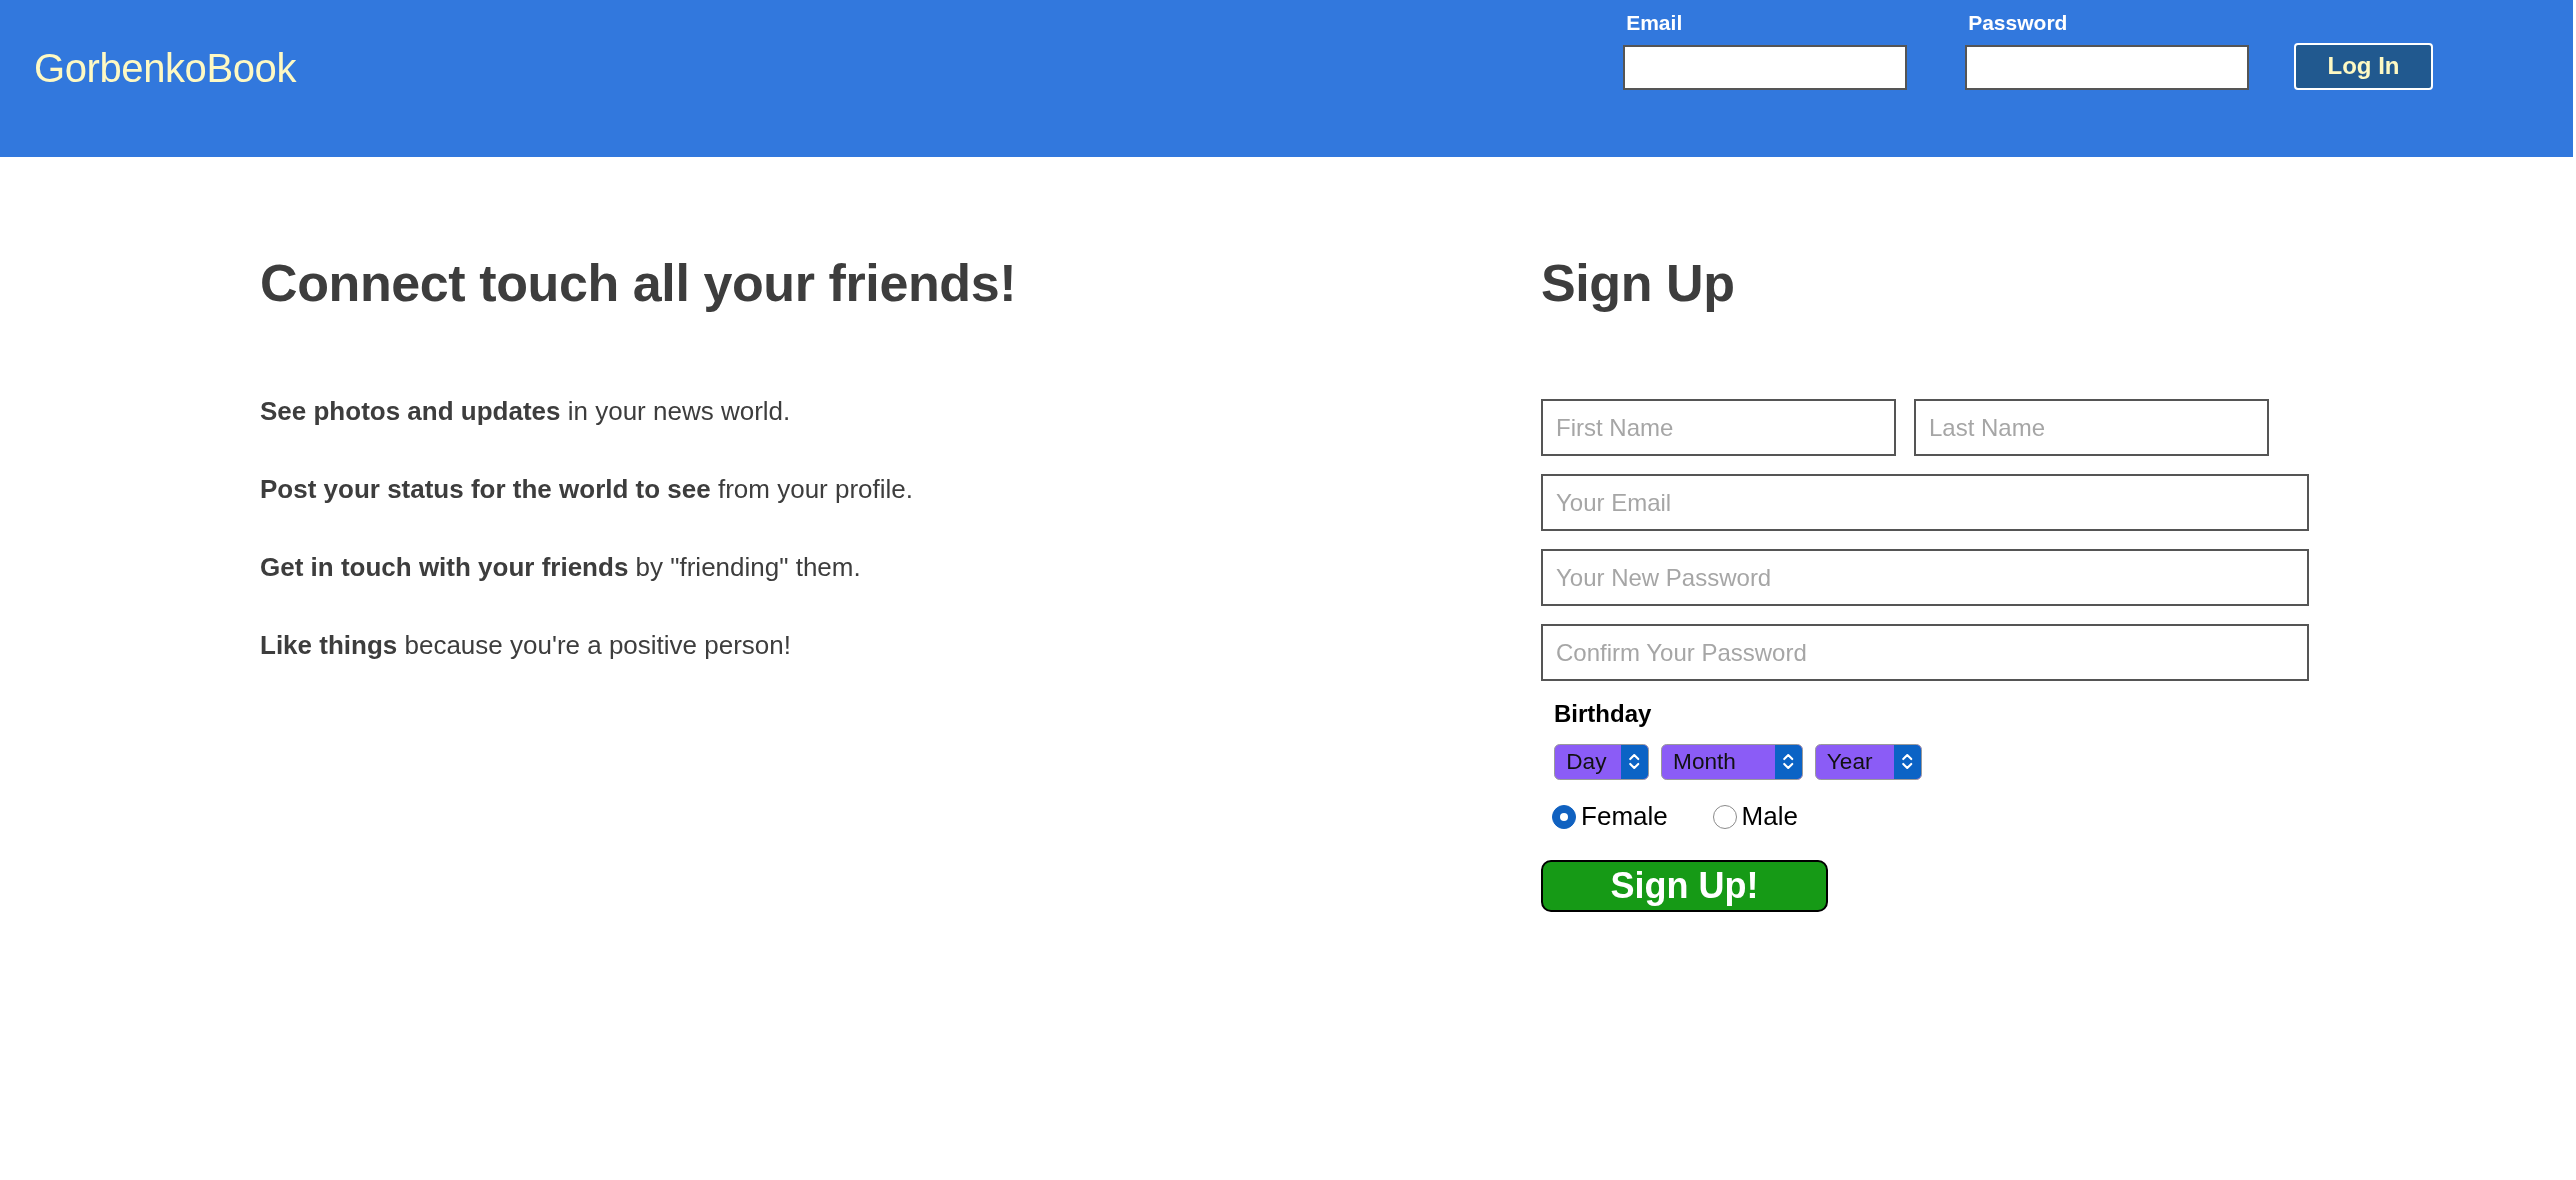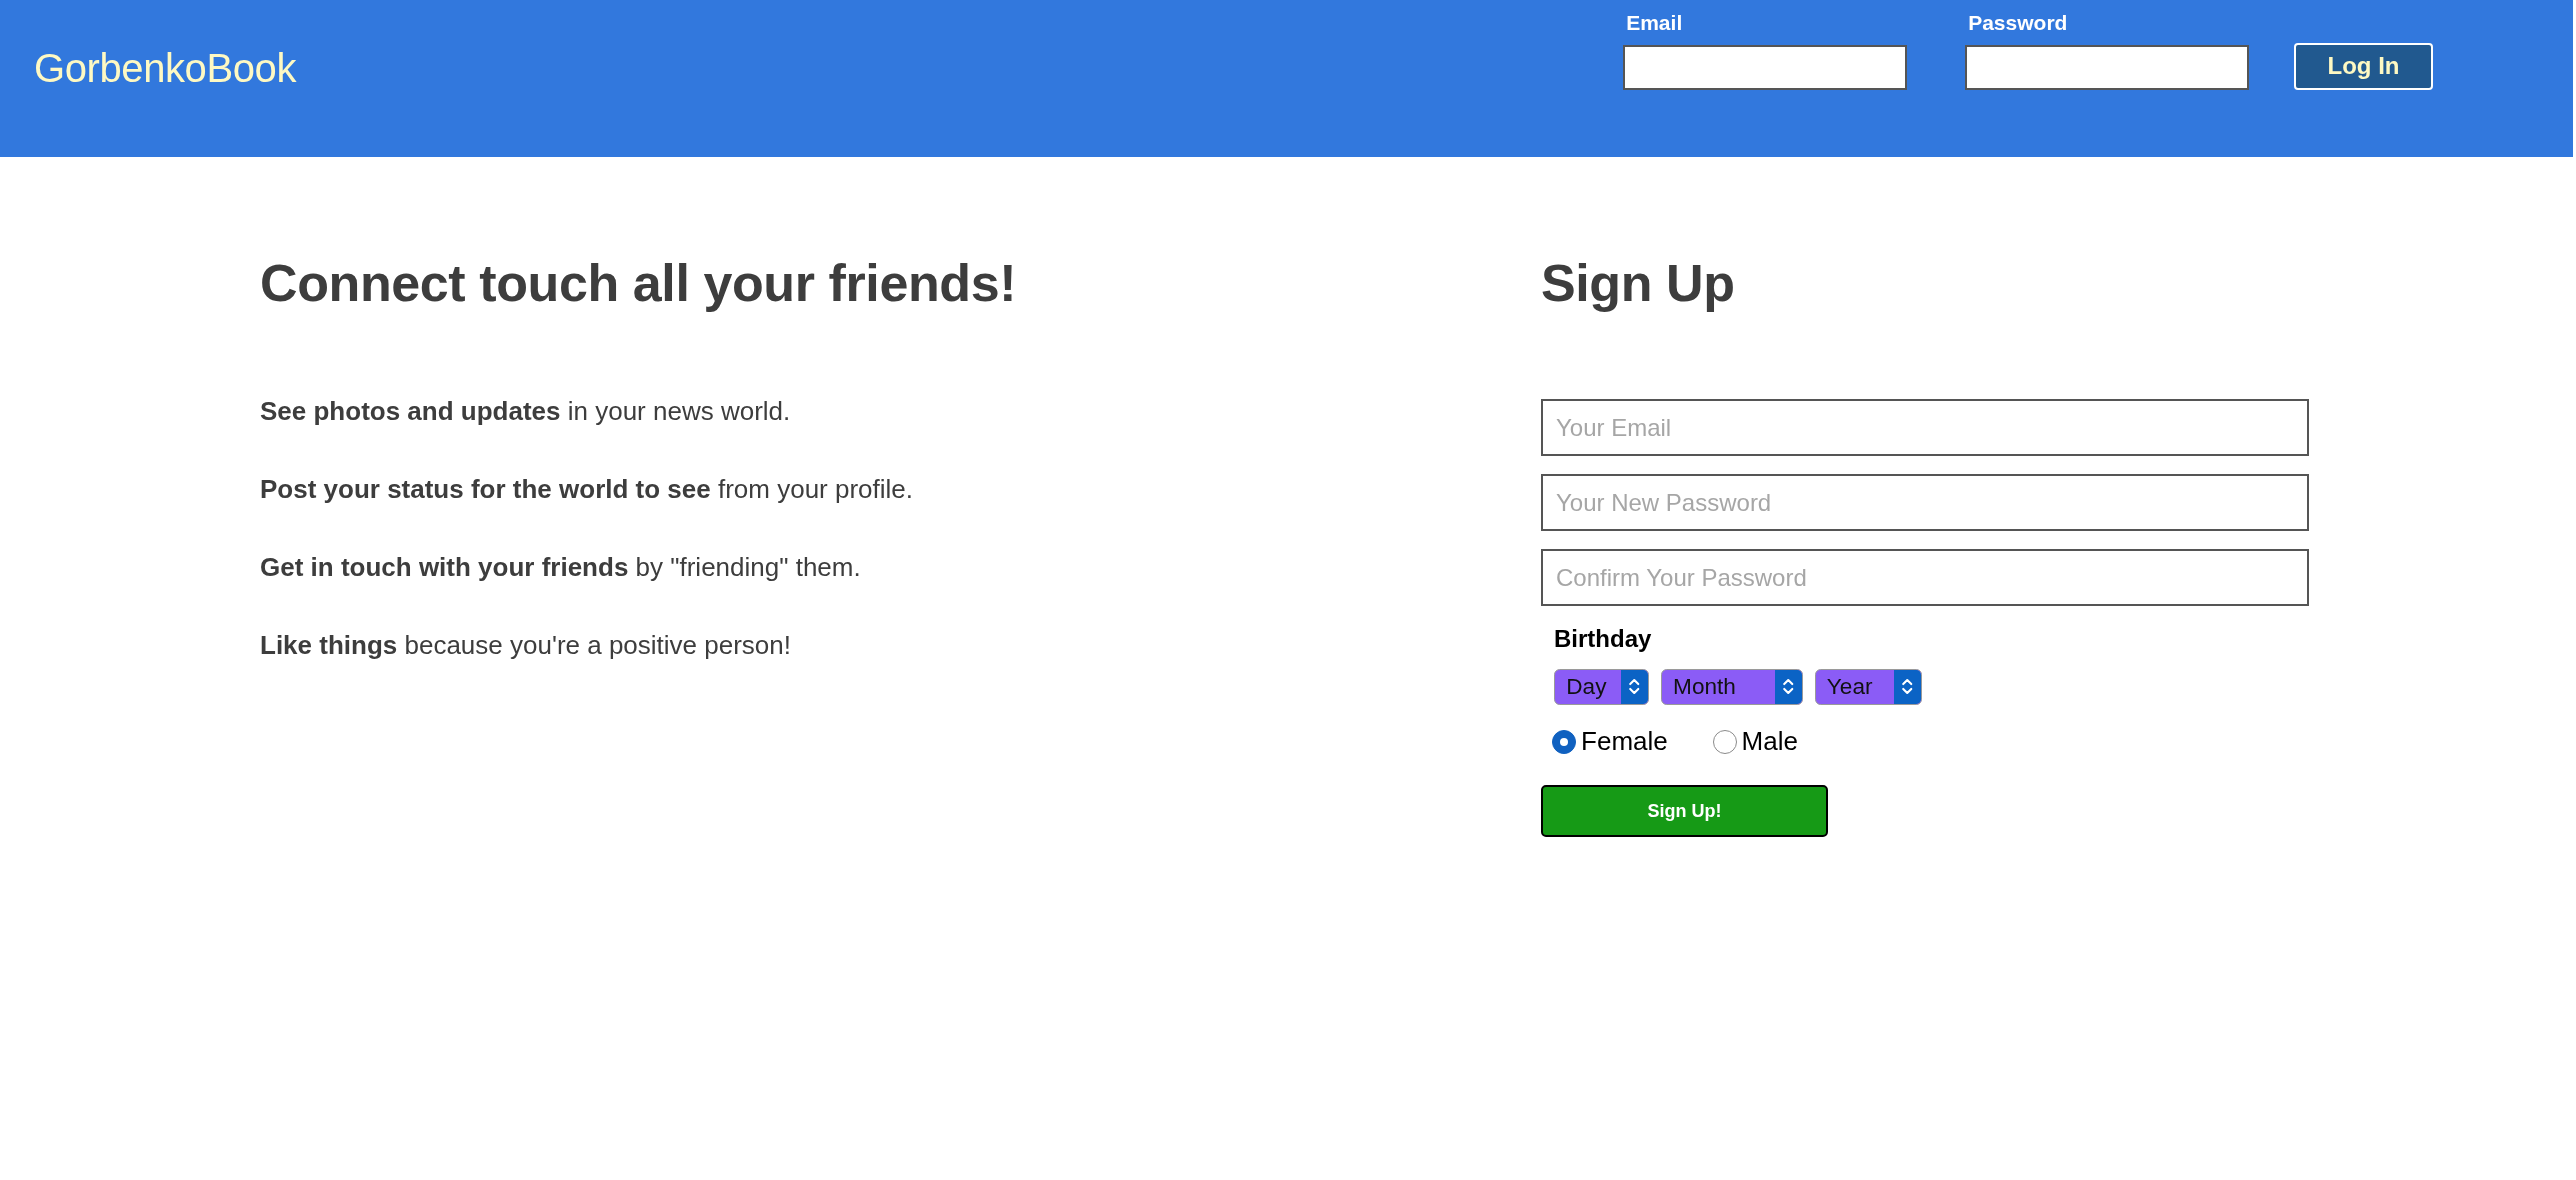"First Name" div.field-row { html: none -> <div> <input> <input> </div> }
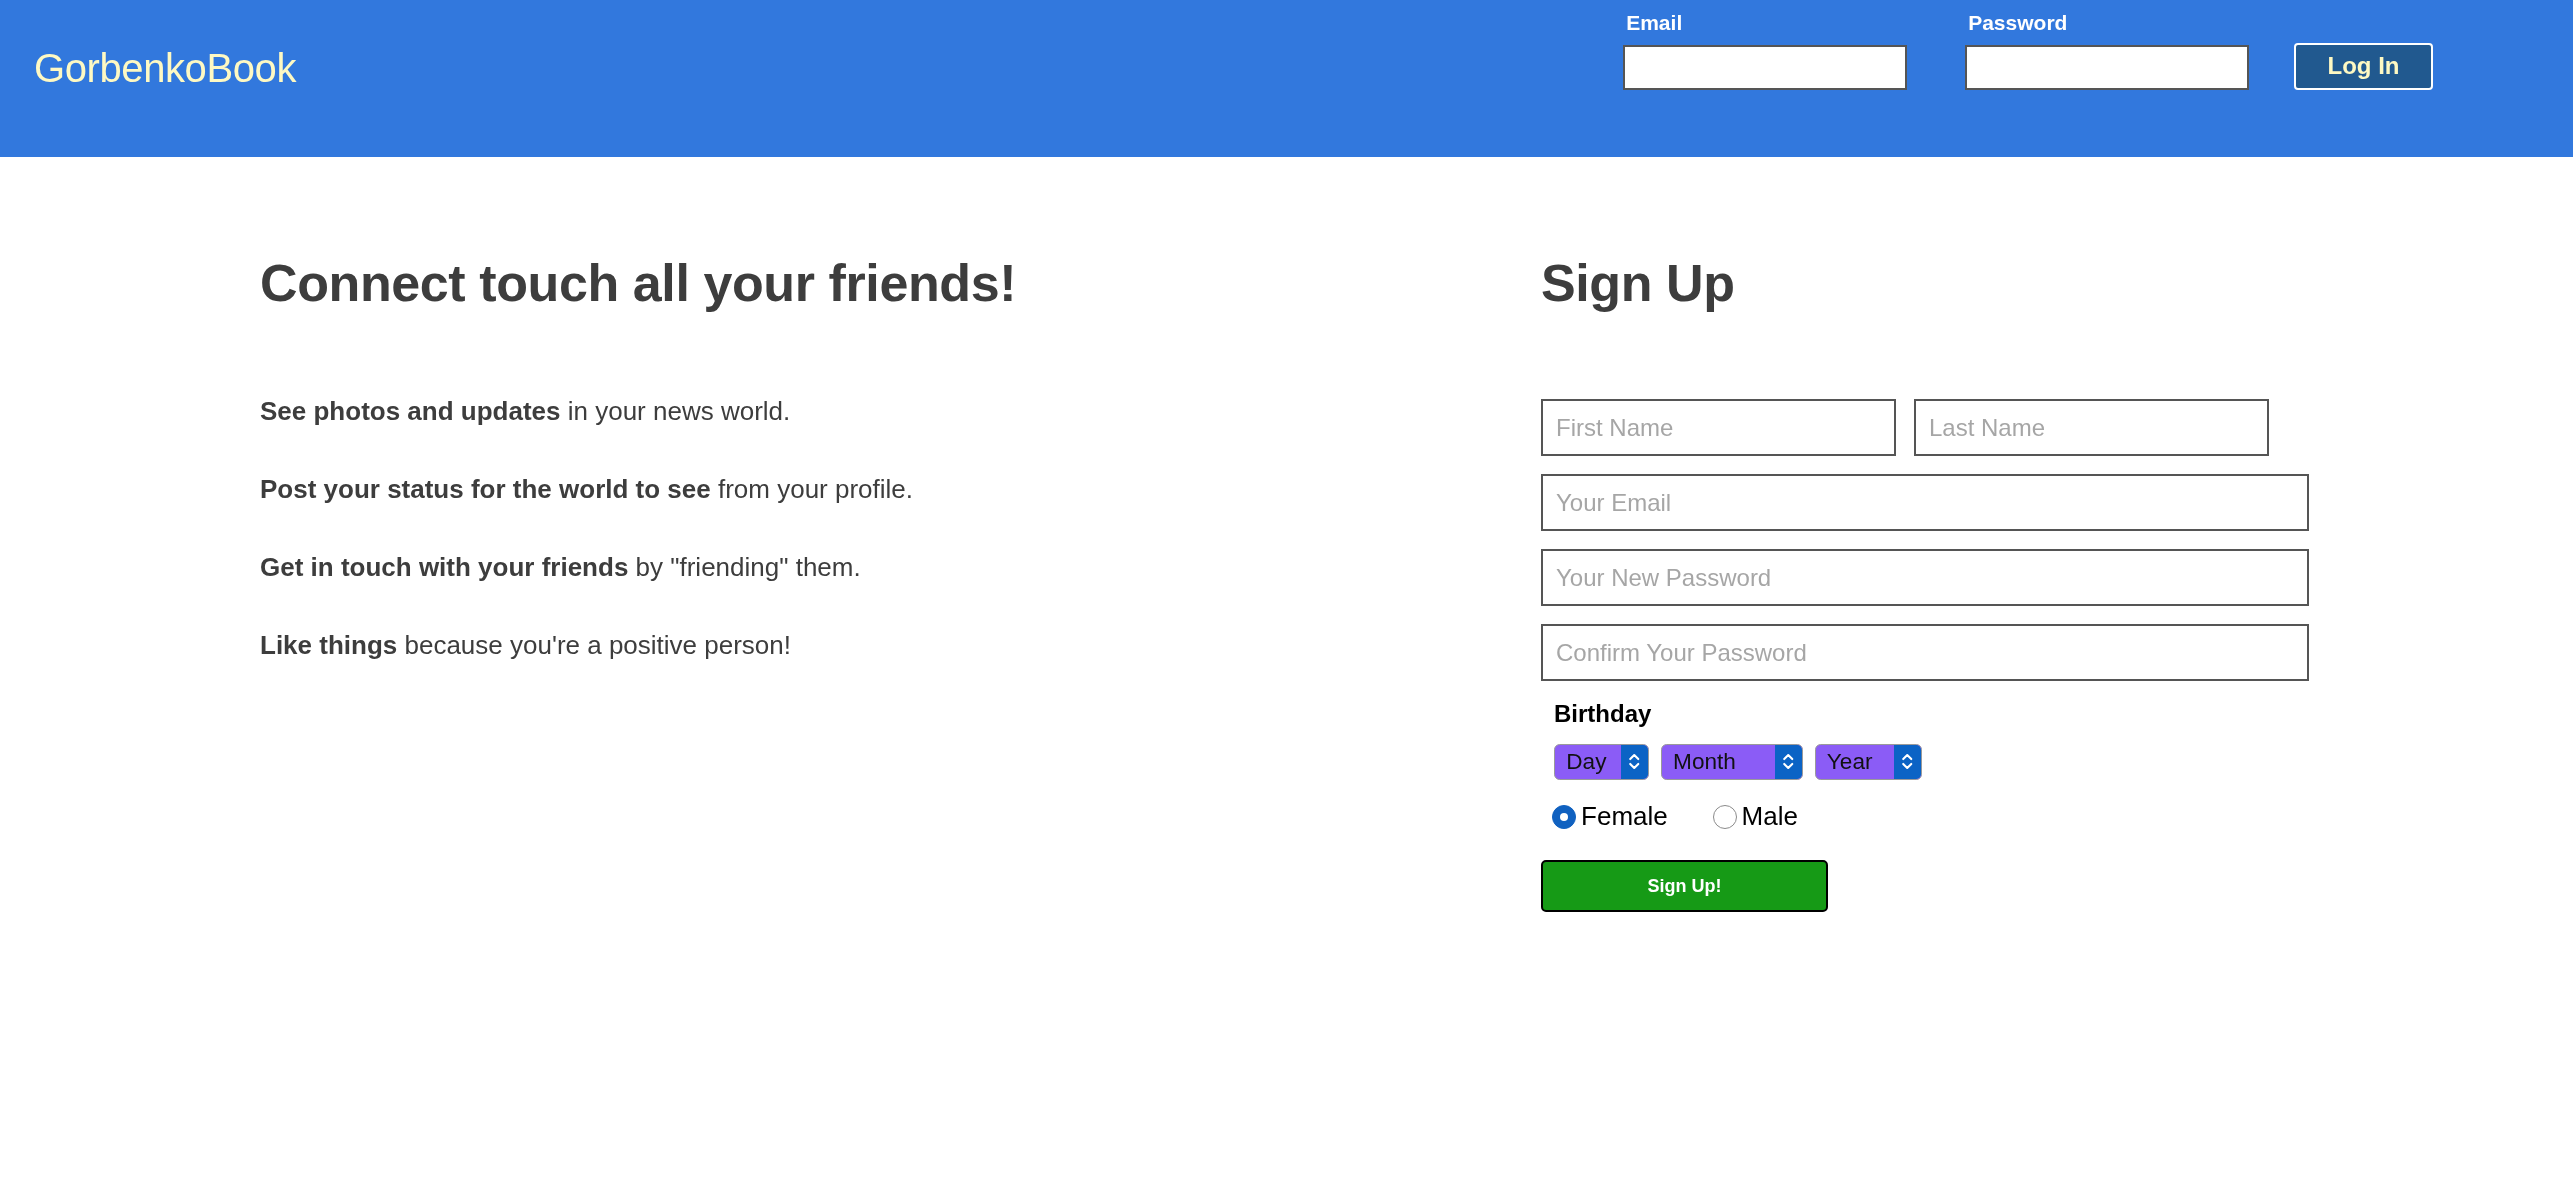"Sign Up!" .signup-btn { border-radius: 5px -> 10px; font-size: 18px -> 36px }
